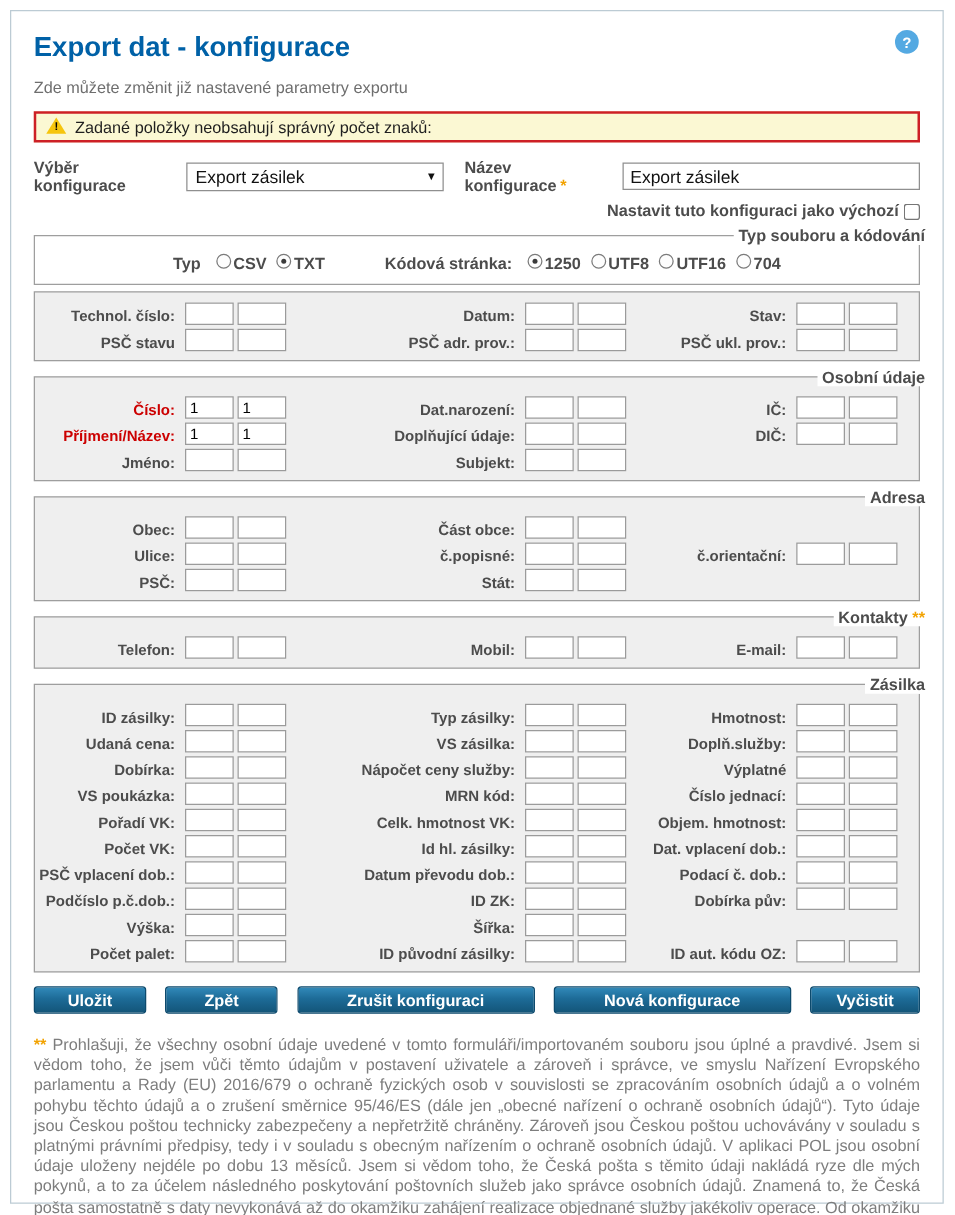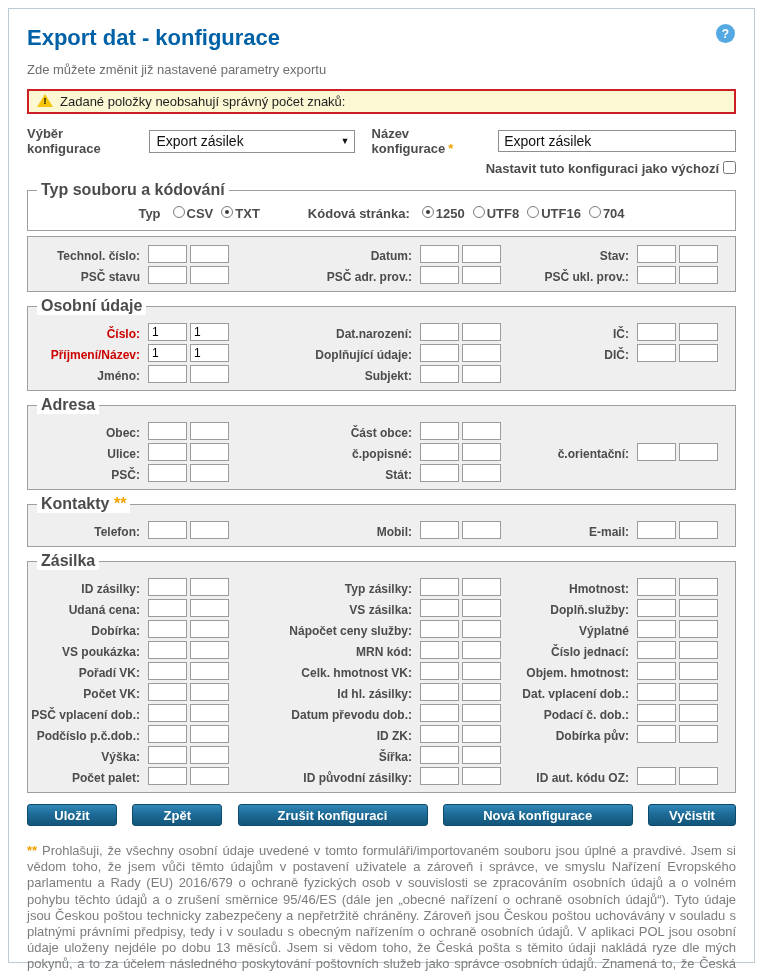"Nastavit tuto konfiguraci jako výchozí" .checkbox-row { align-items: flex-start -> flex-end }
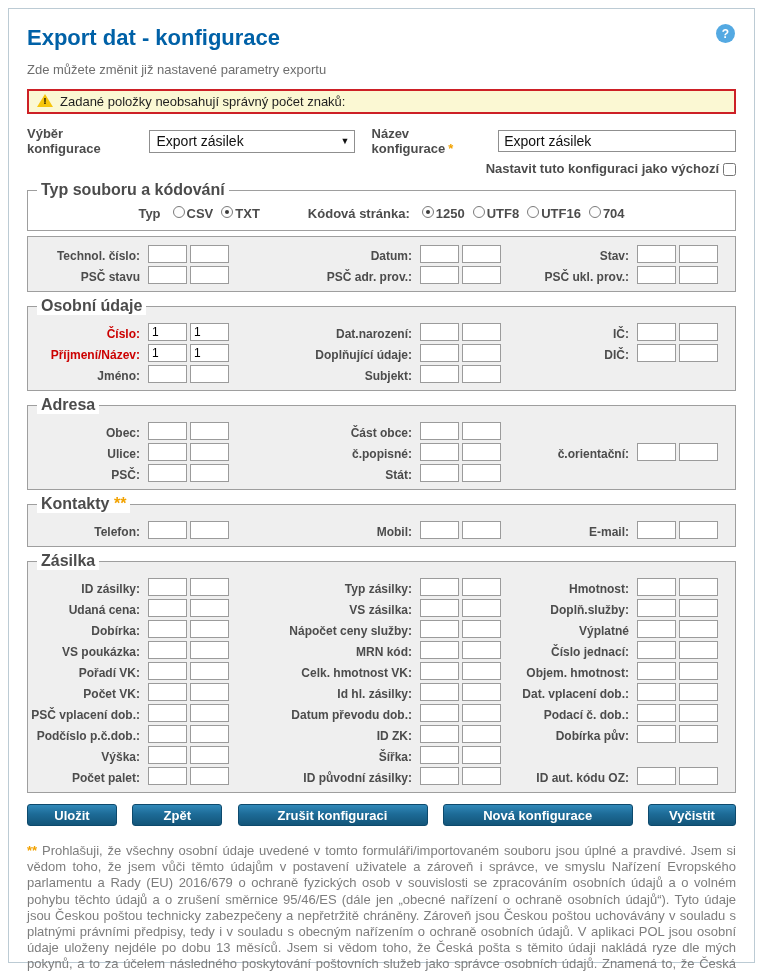"Typ souboru a kódování" legend { font-size: 16px -> 13px; text-align: none -> right }
